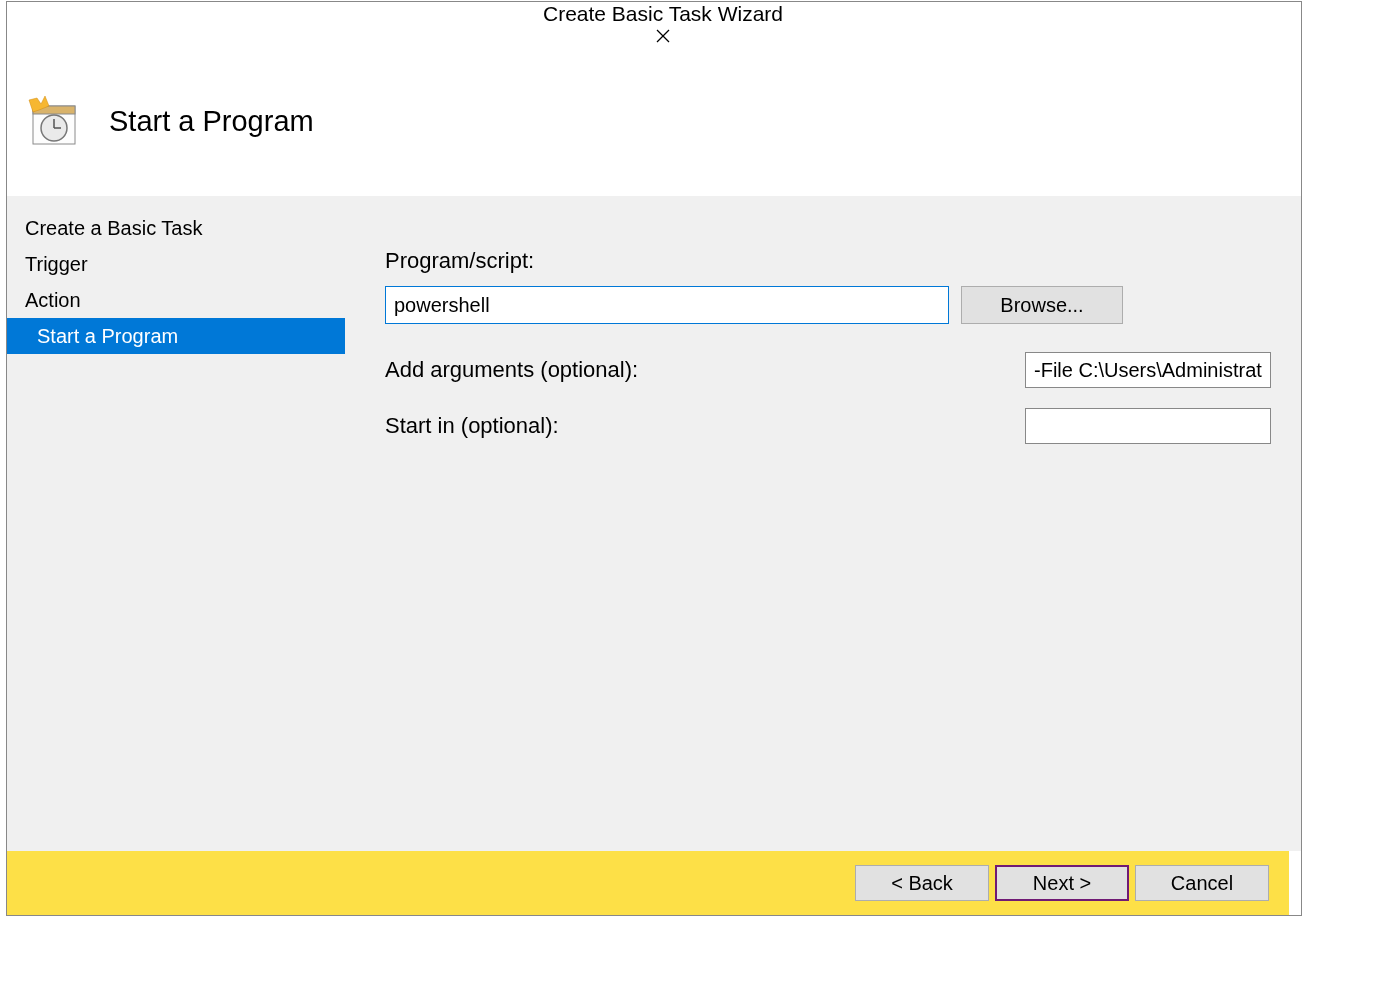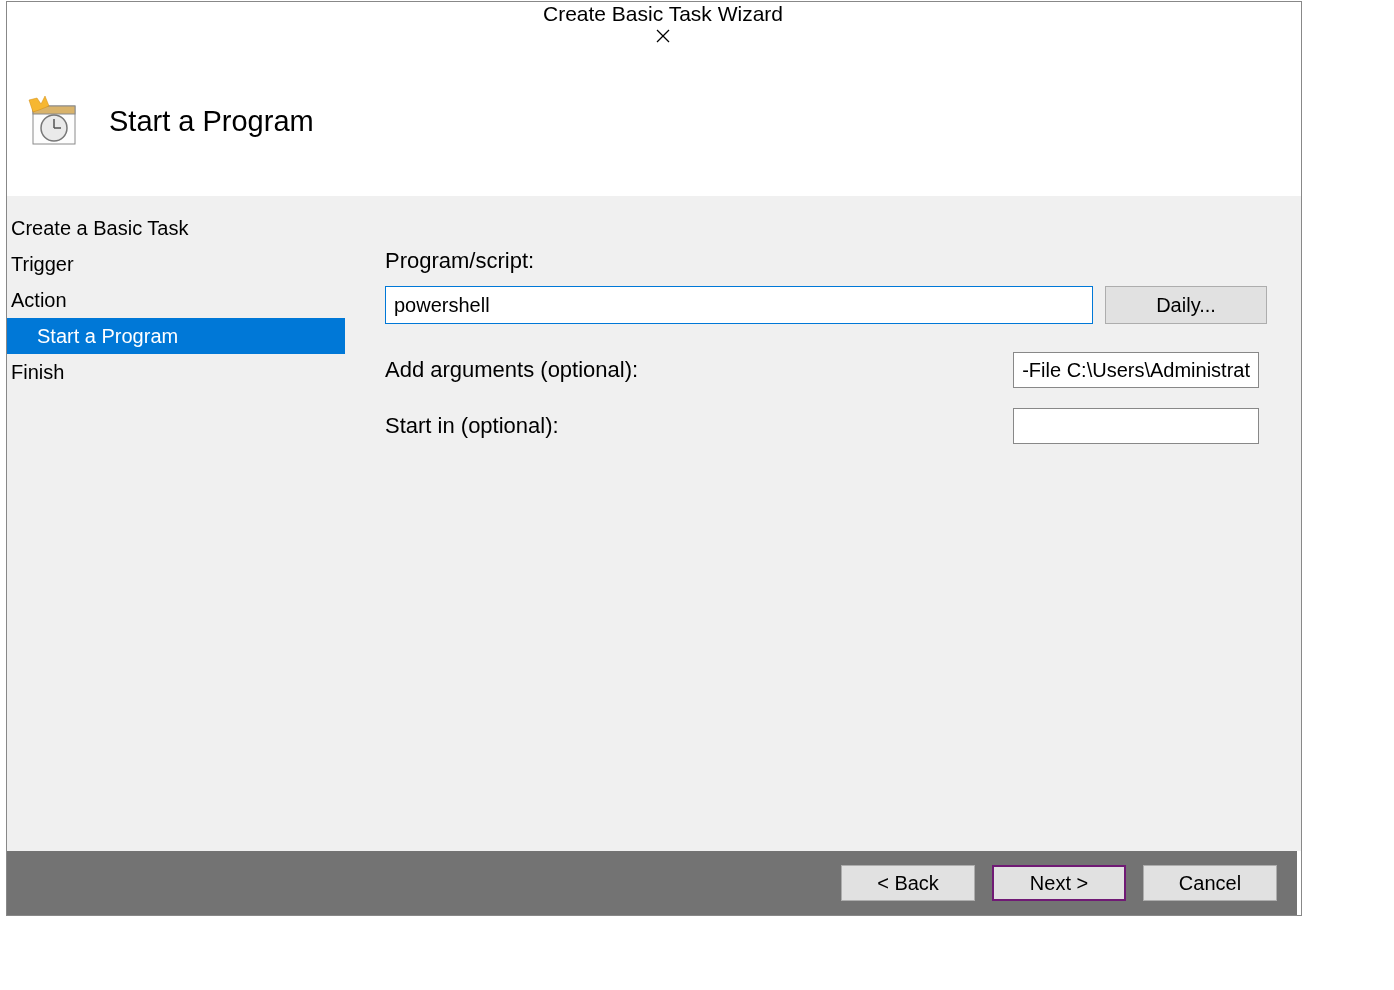"Create a Basic Task" .sidebar-item { padding-left: 4px -> 18px }
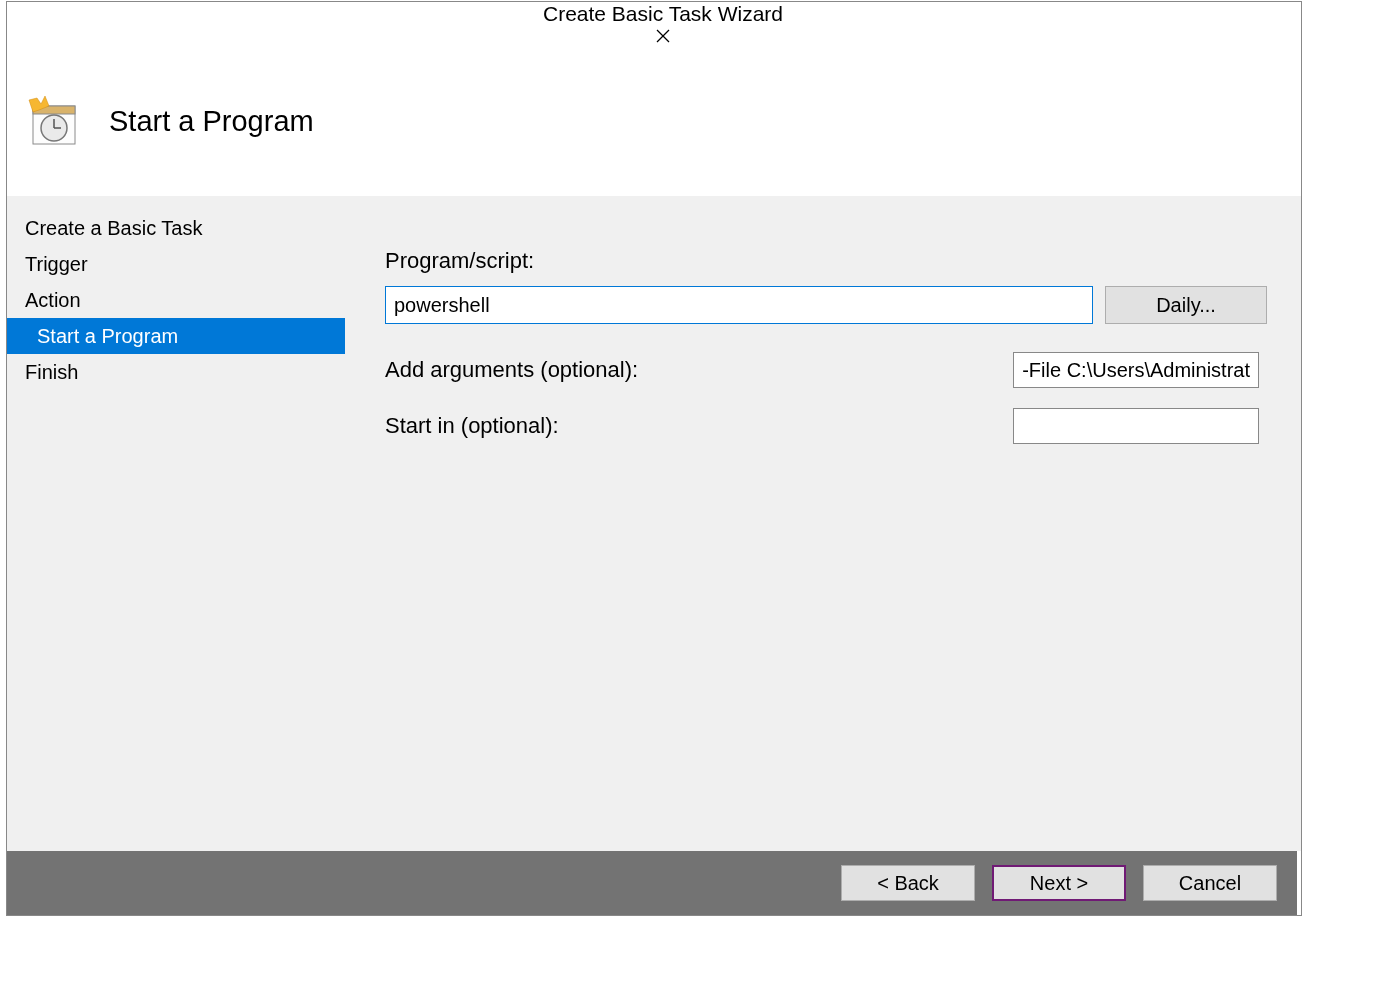"powershell" .program-input { width: 708px -> 564px }
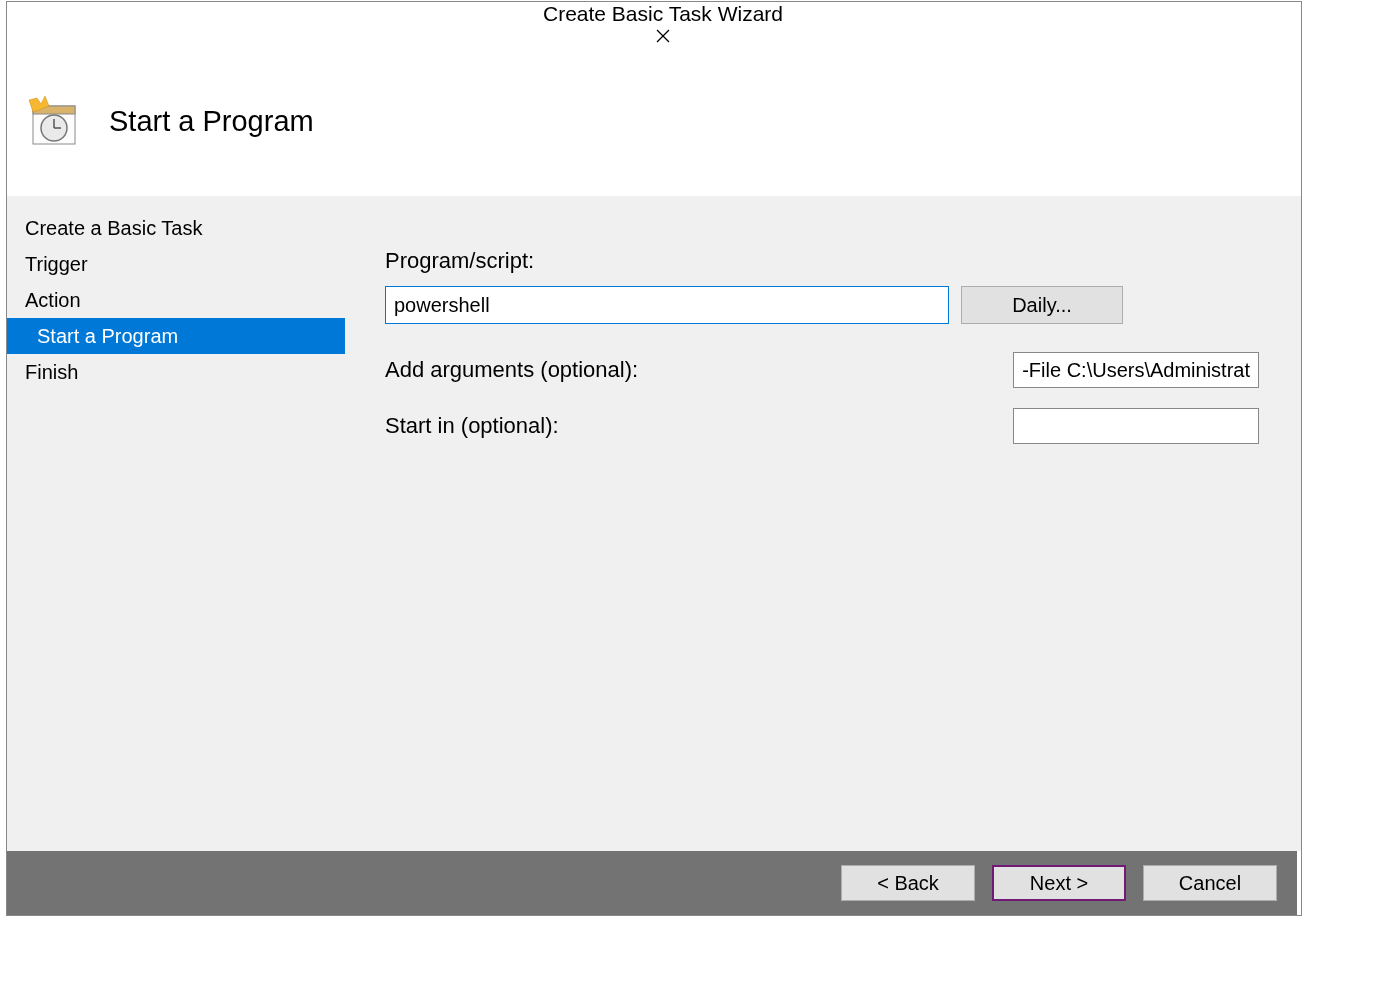"Daily..." button.browse-btn { text: Daily -> Browse }
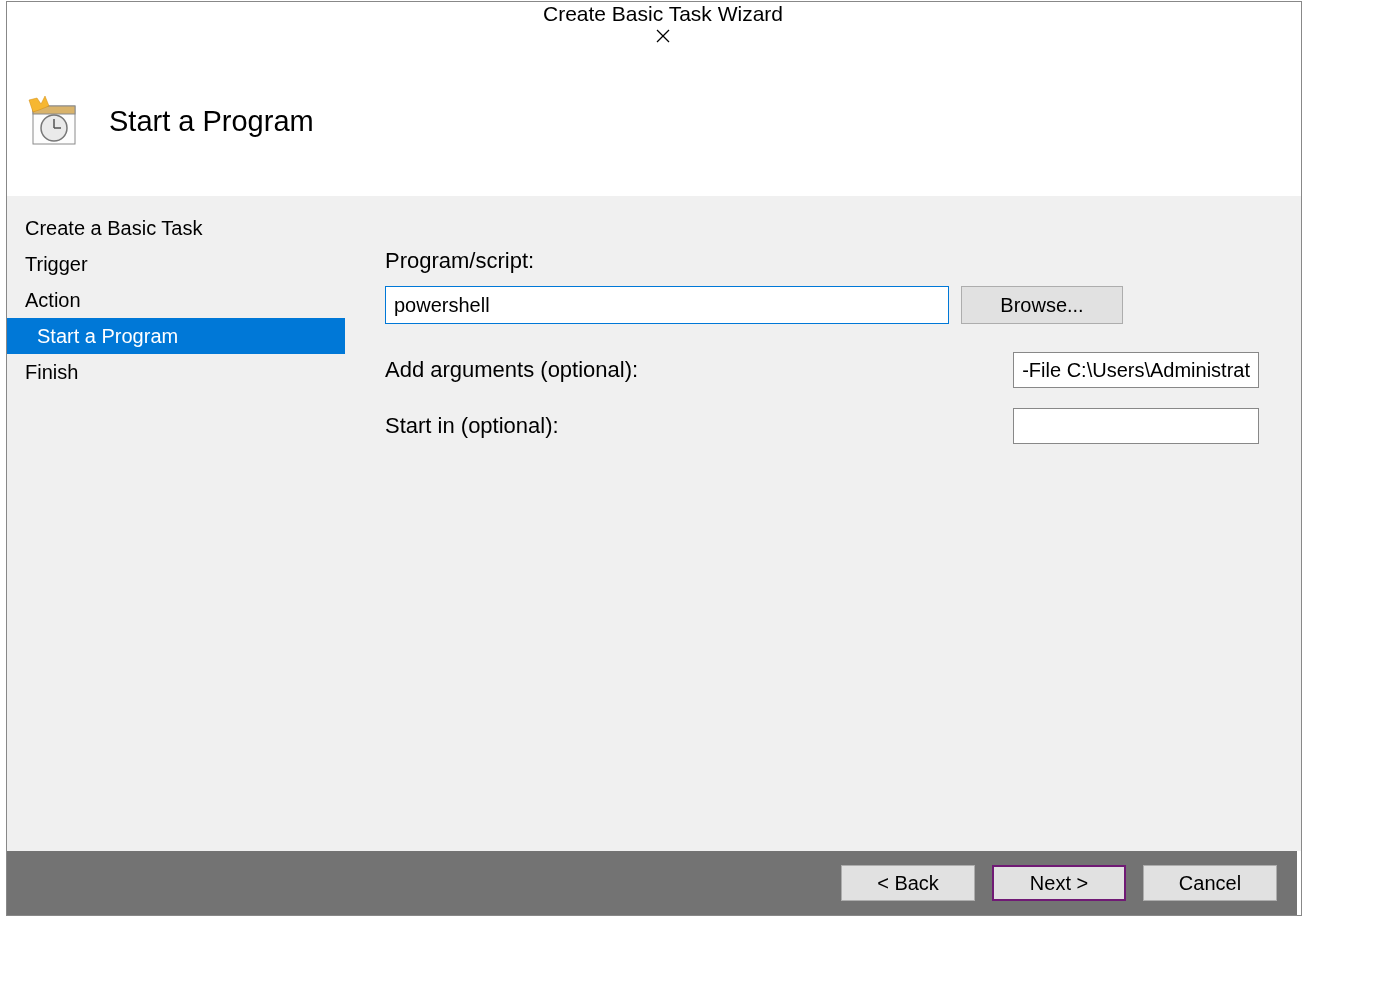"Finish" div.sidebar-item { html: <div>Finish</div> -> none }
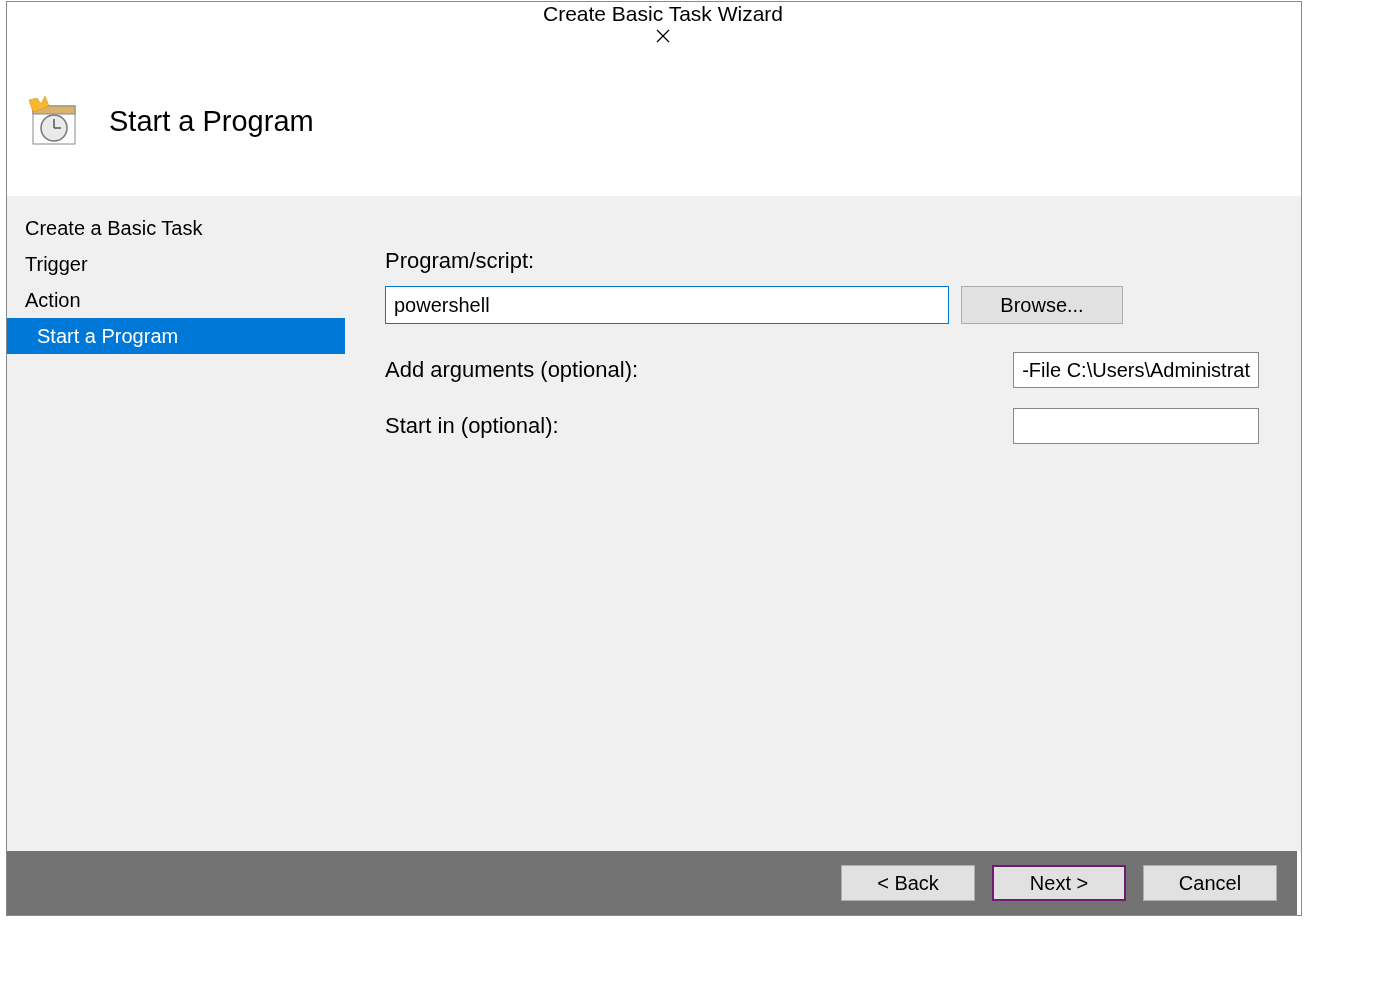"-File C:\Users\Administrat" .small-input { margin-right: 12px -> 0; text-align: right -> none }
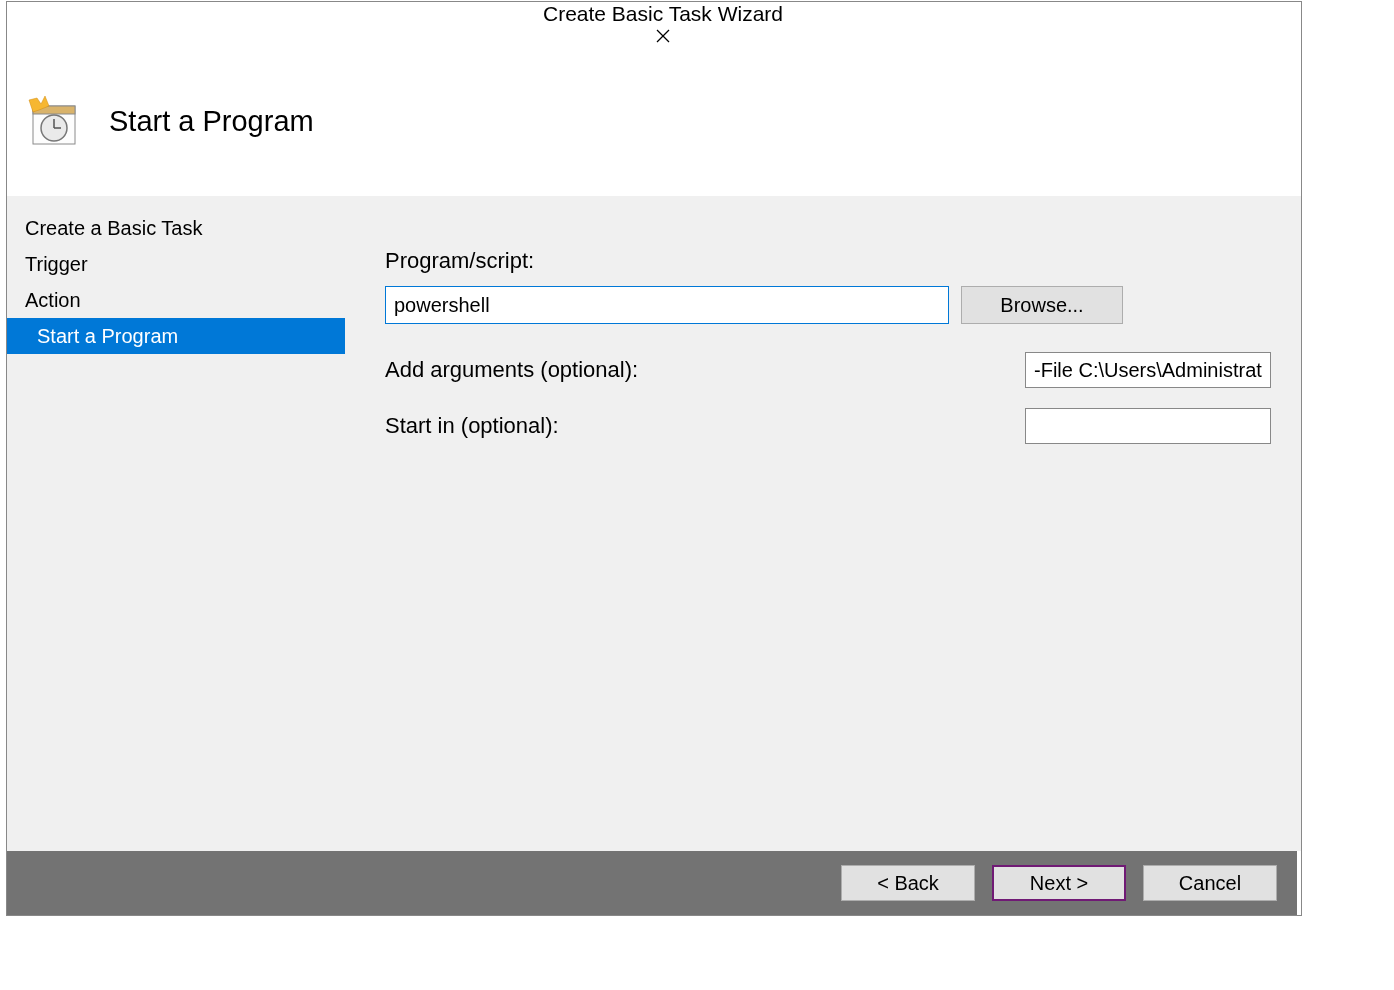"< Back" .footer-area { background: #737373 -> #fde047; gap: 17px -> 6px; right: 4px -> 12px }
